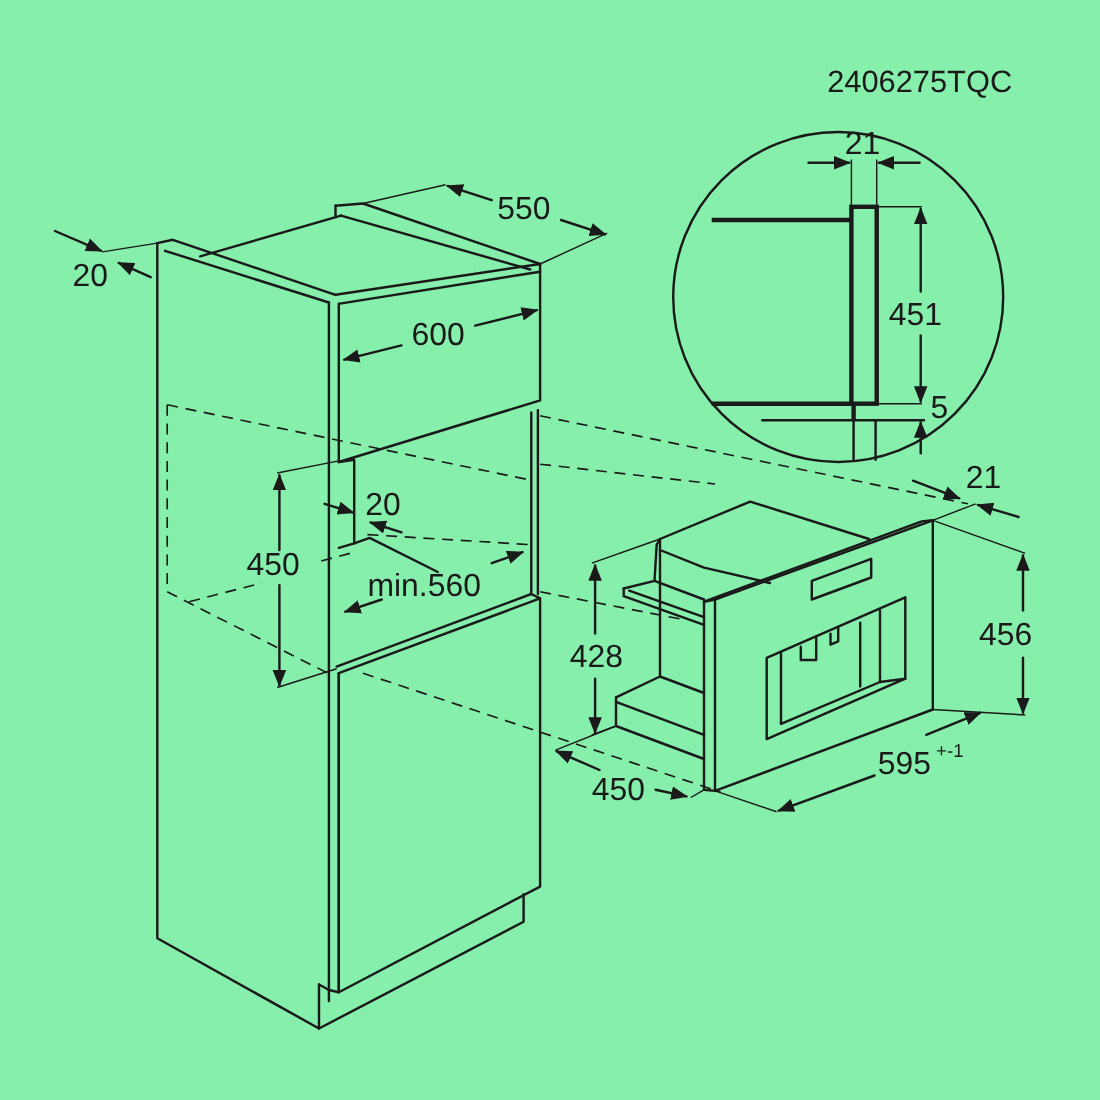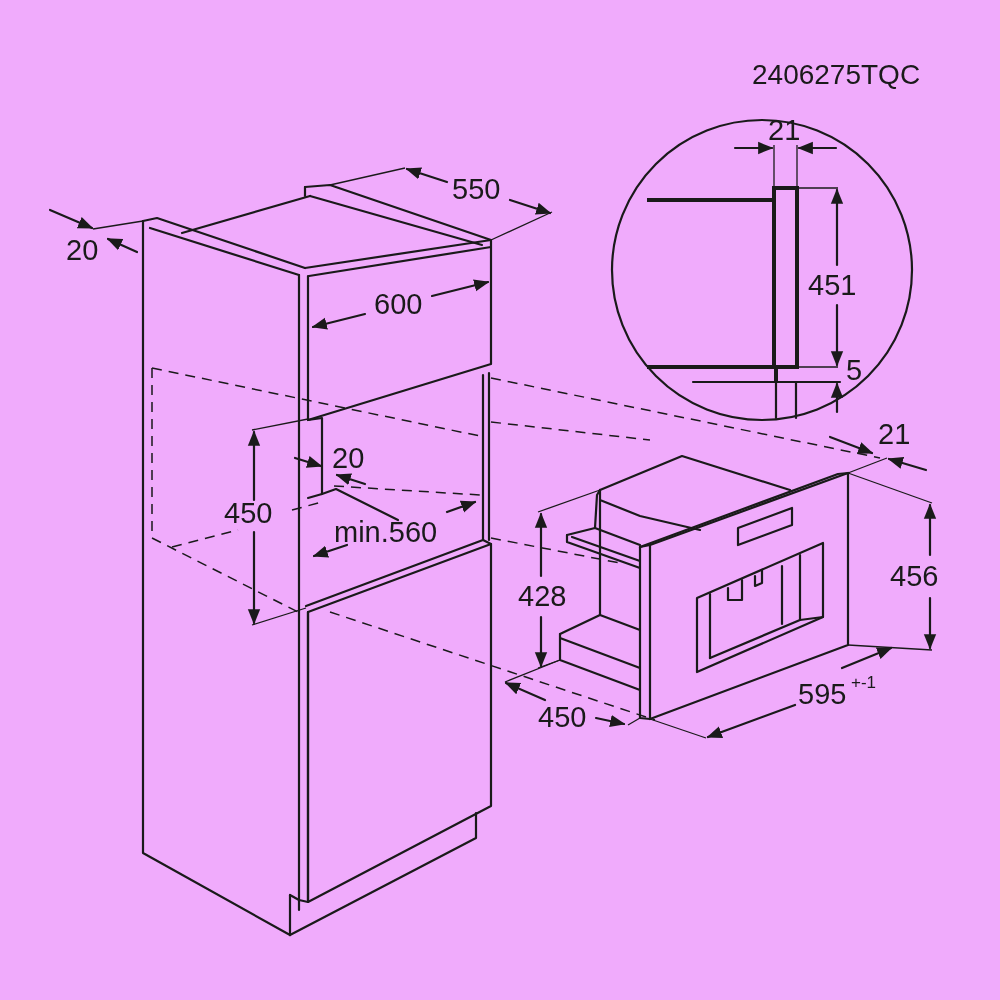"2406275TQC" #canvas { background: #f0abfc -> #86efac }
